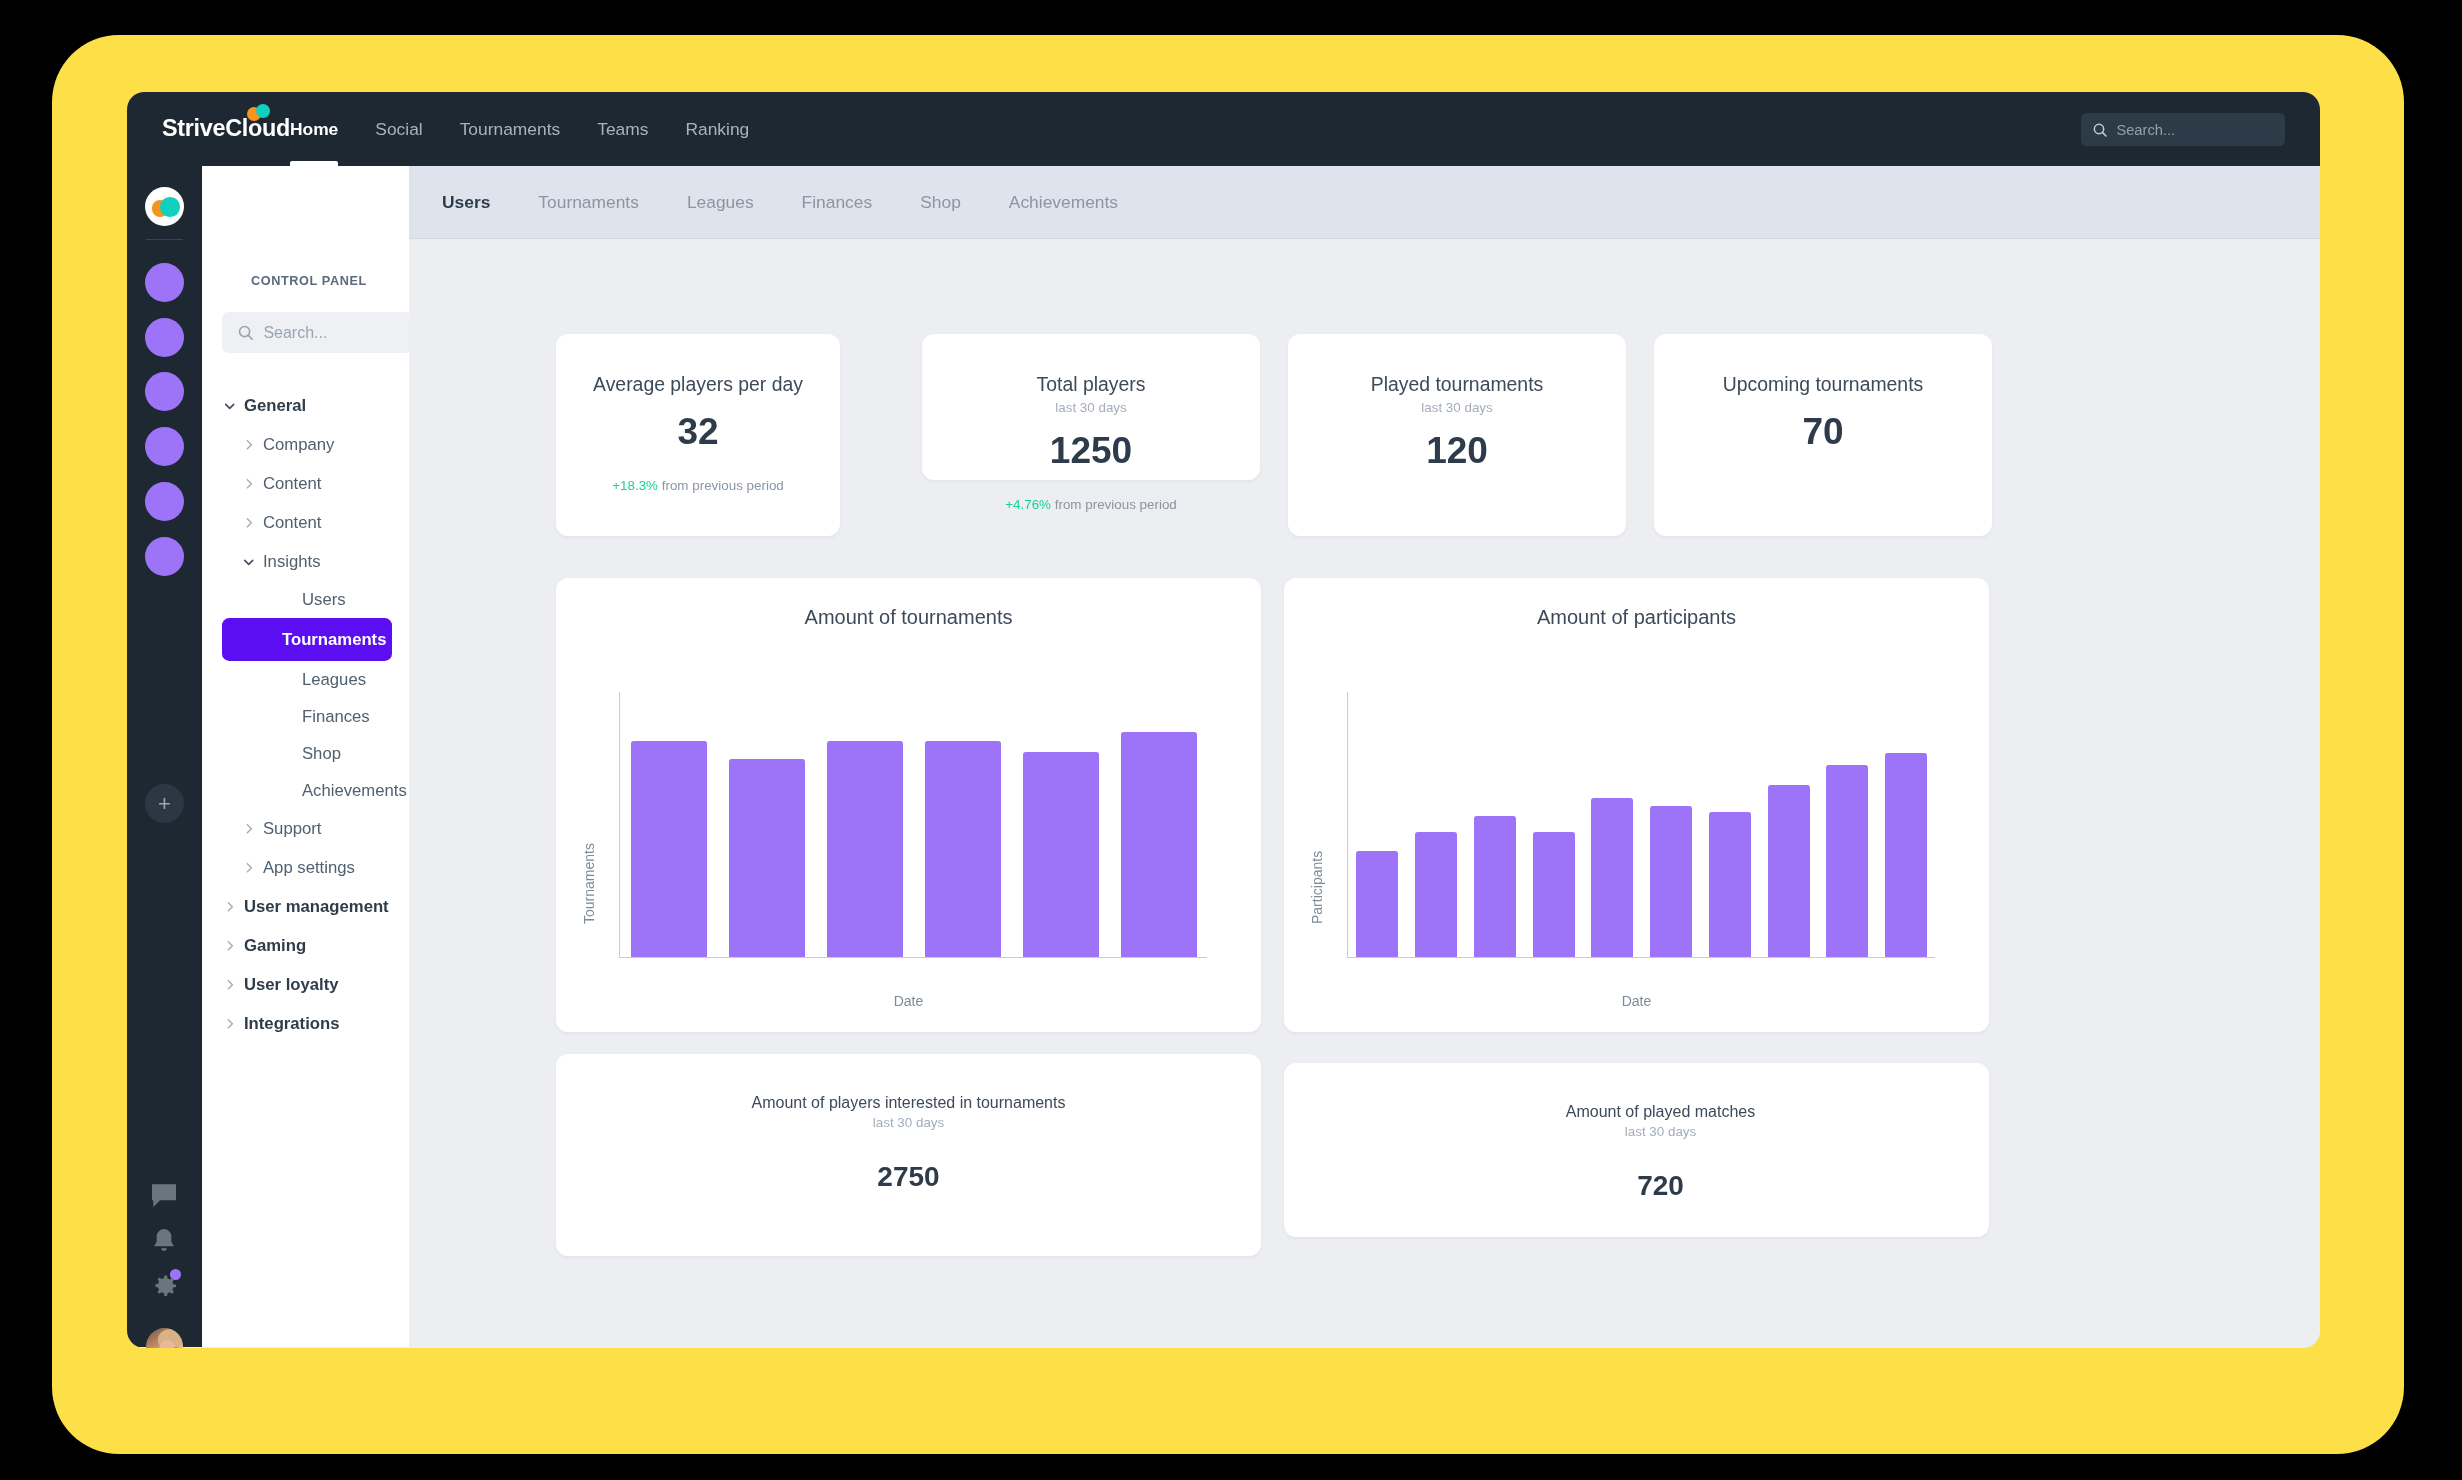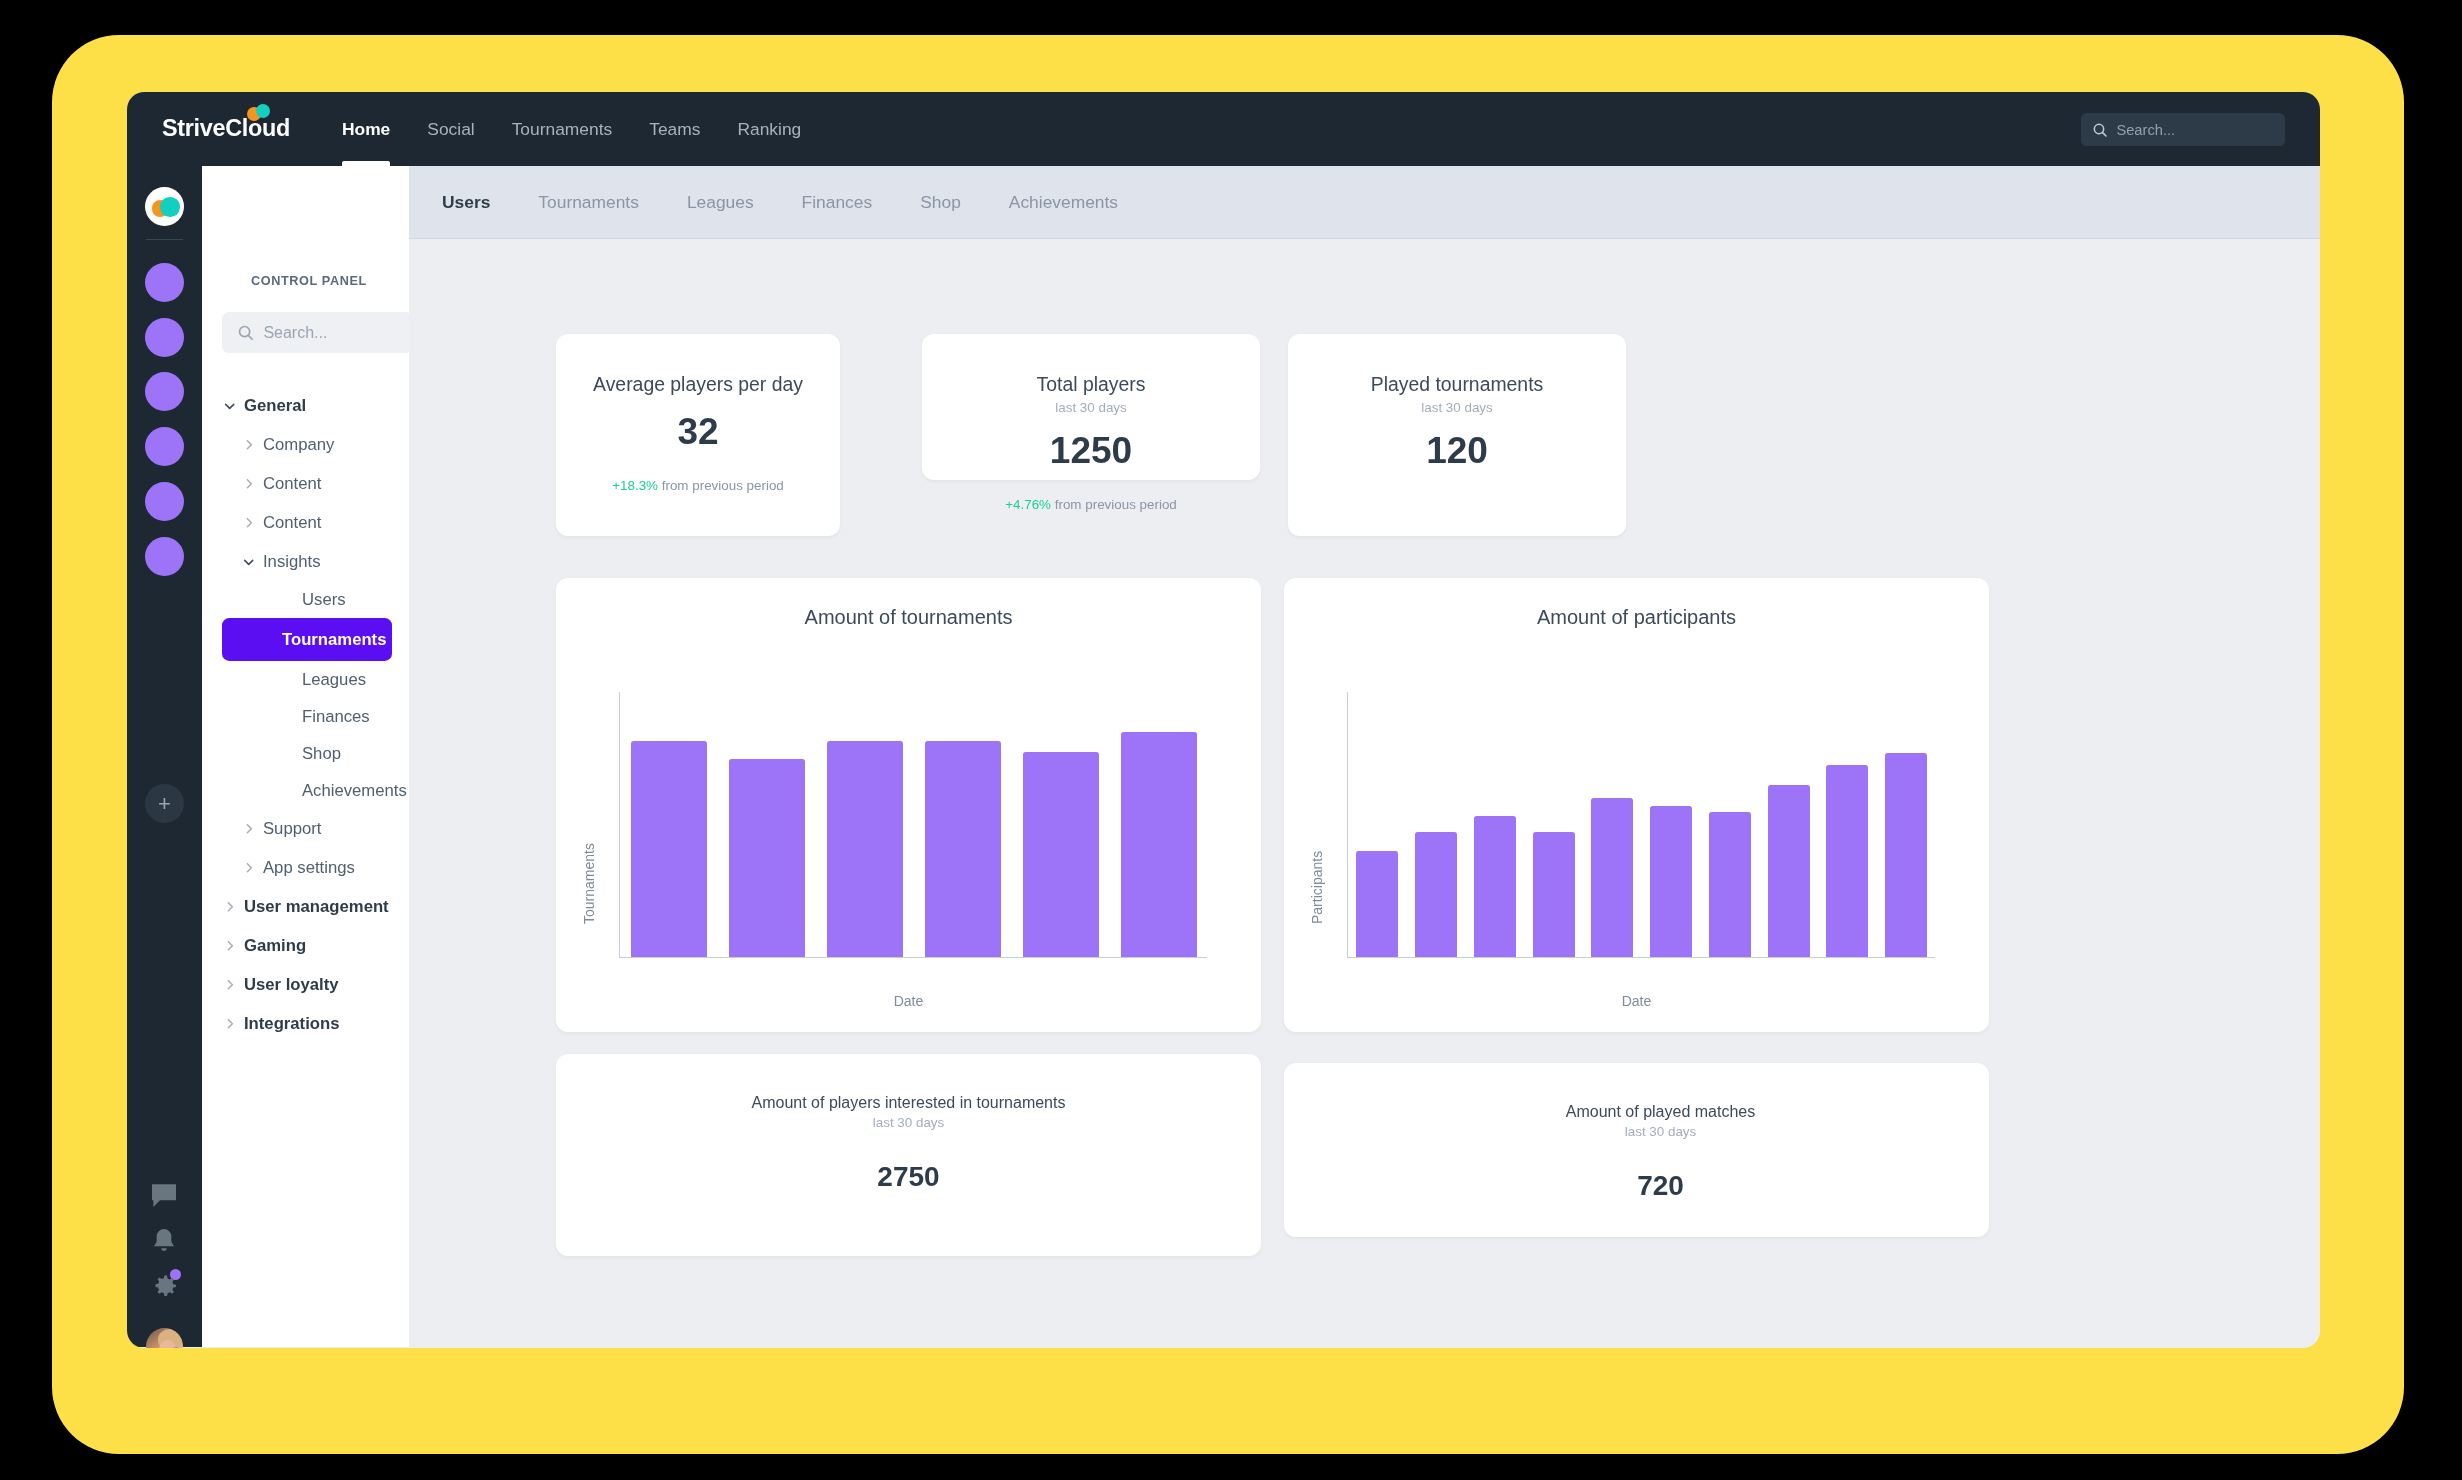"Home" .topnav { margin-left: 52px -> none }
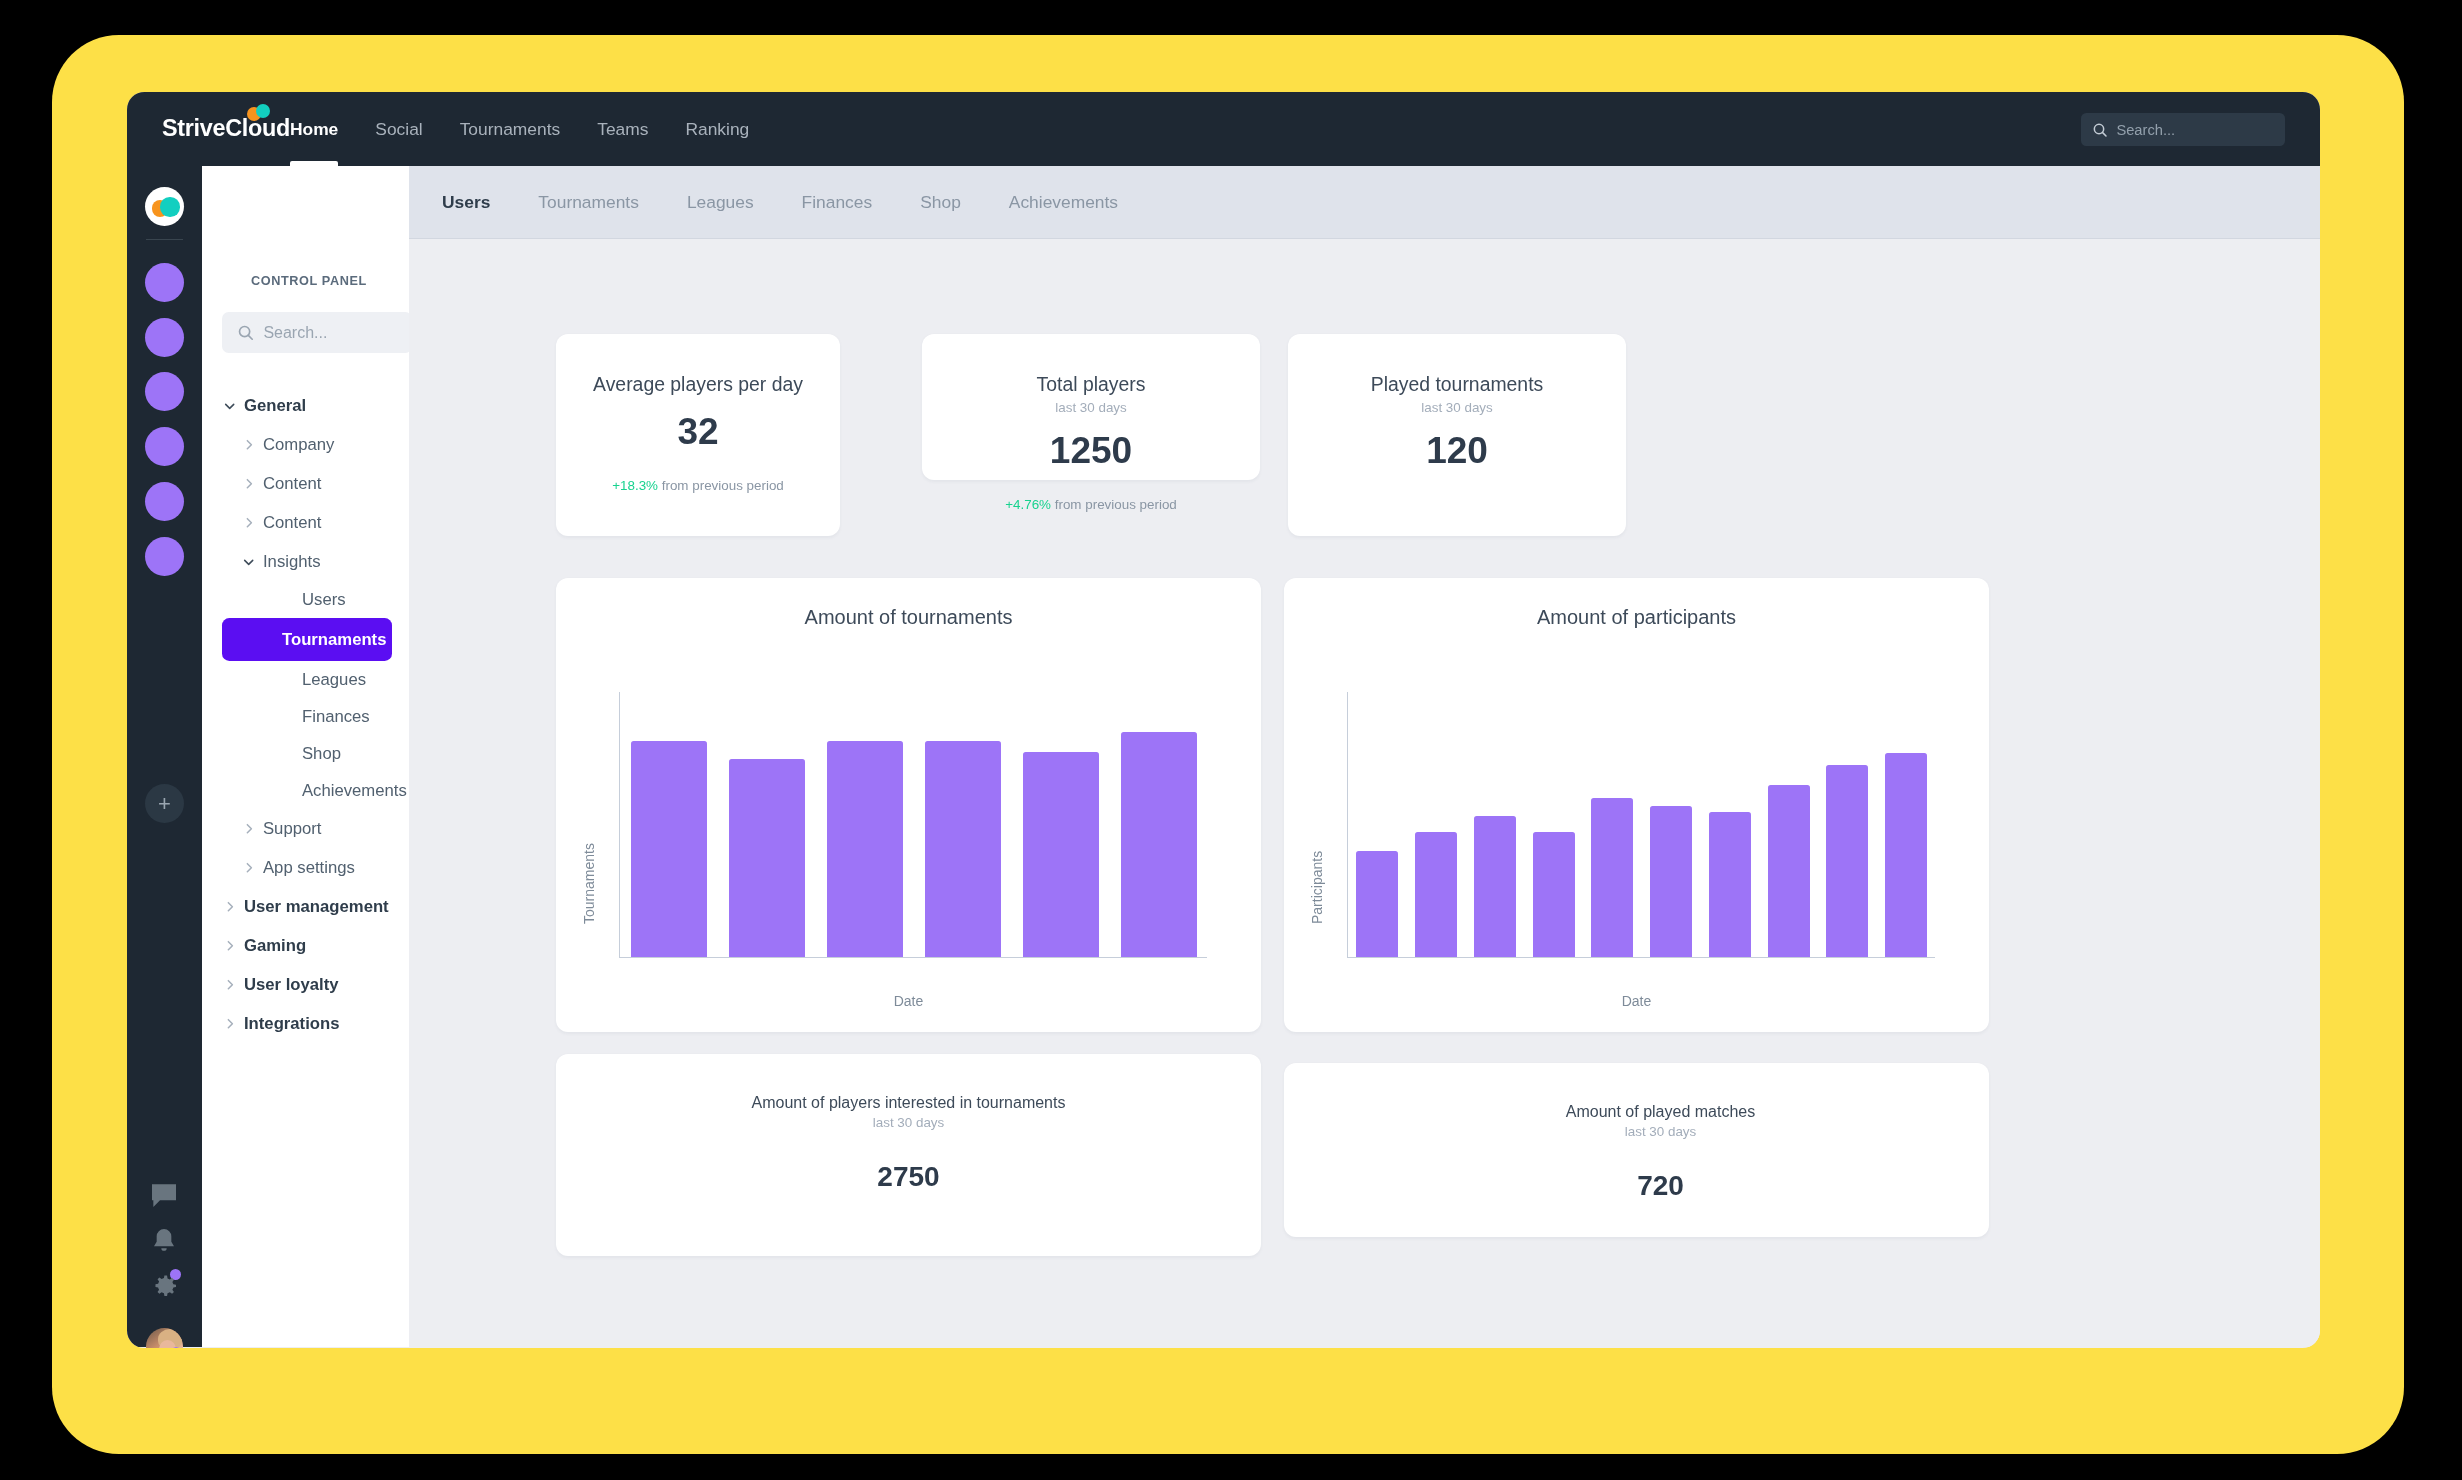"Upcoming tournaments" div.card { html: none -> <div> <div>Upcoming tournaments</div> <div>70</div> </div> }
